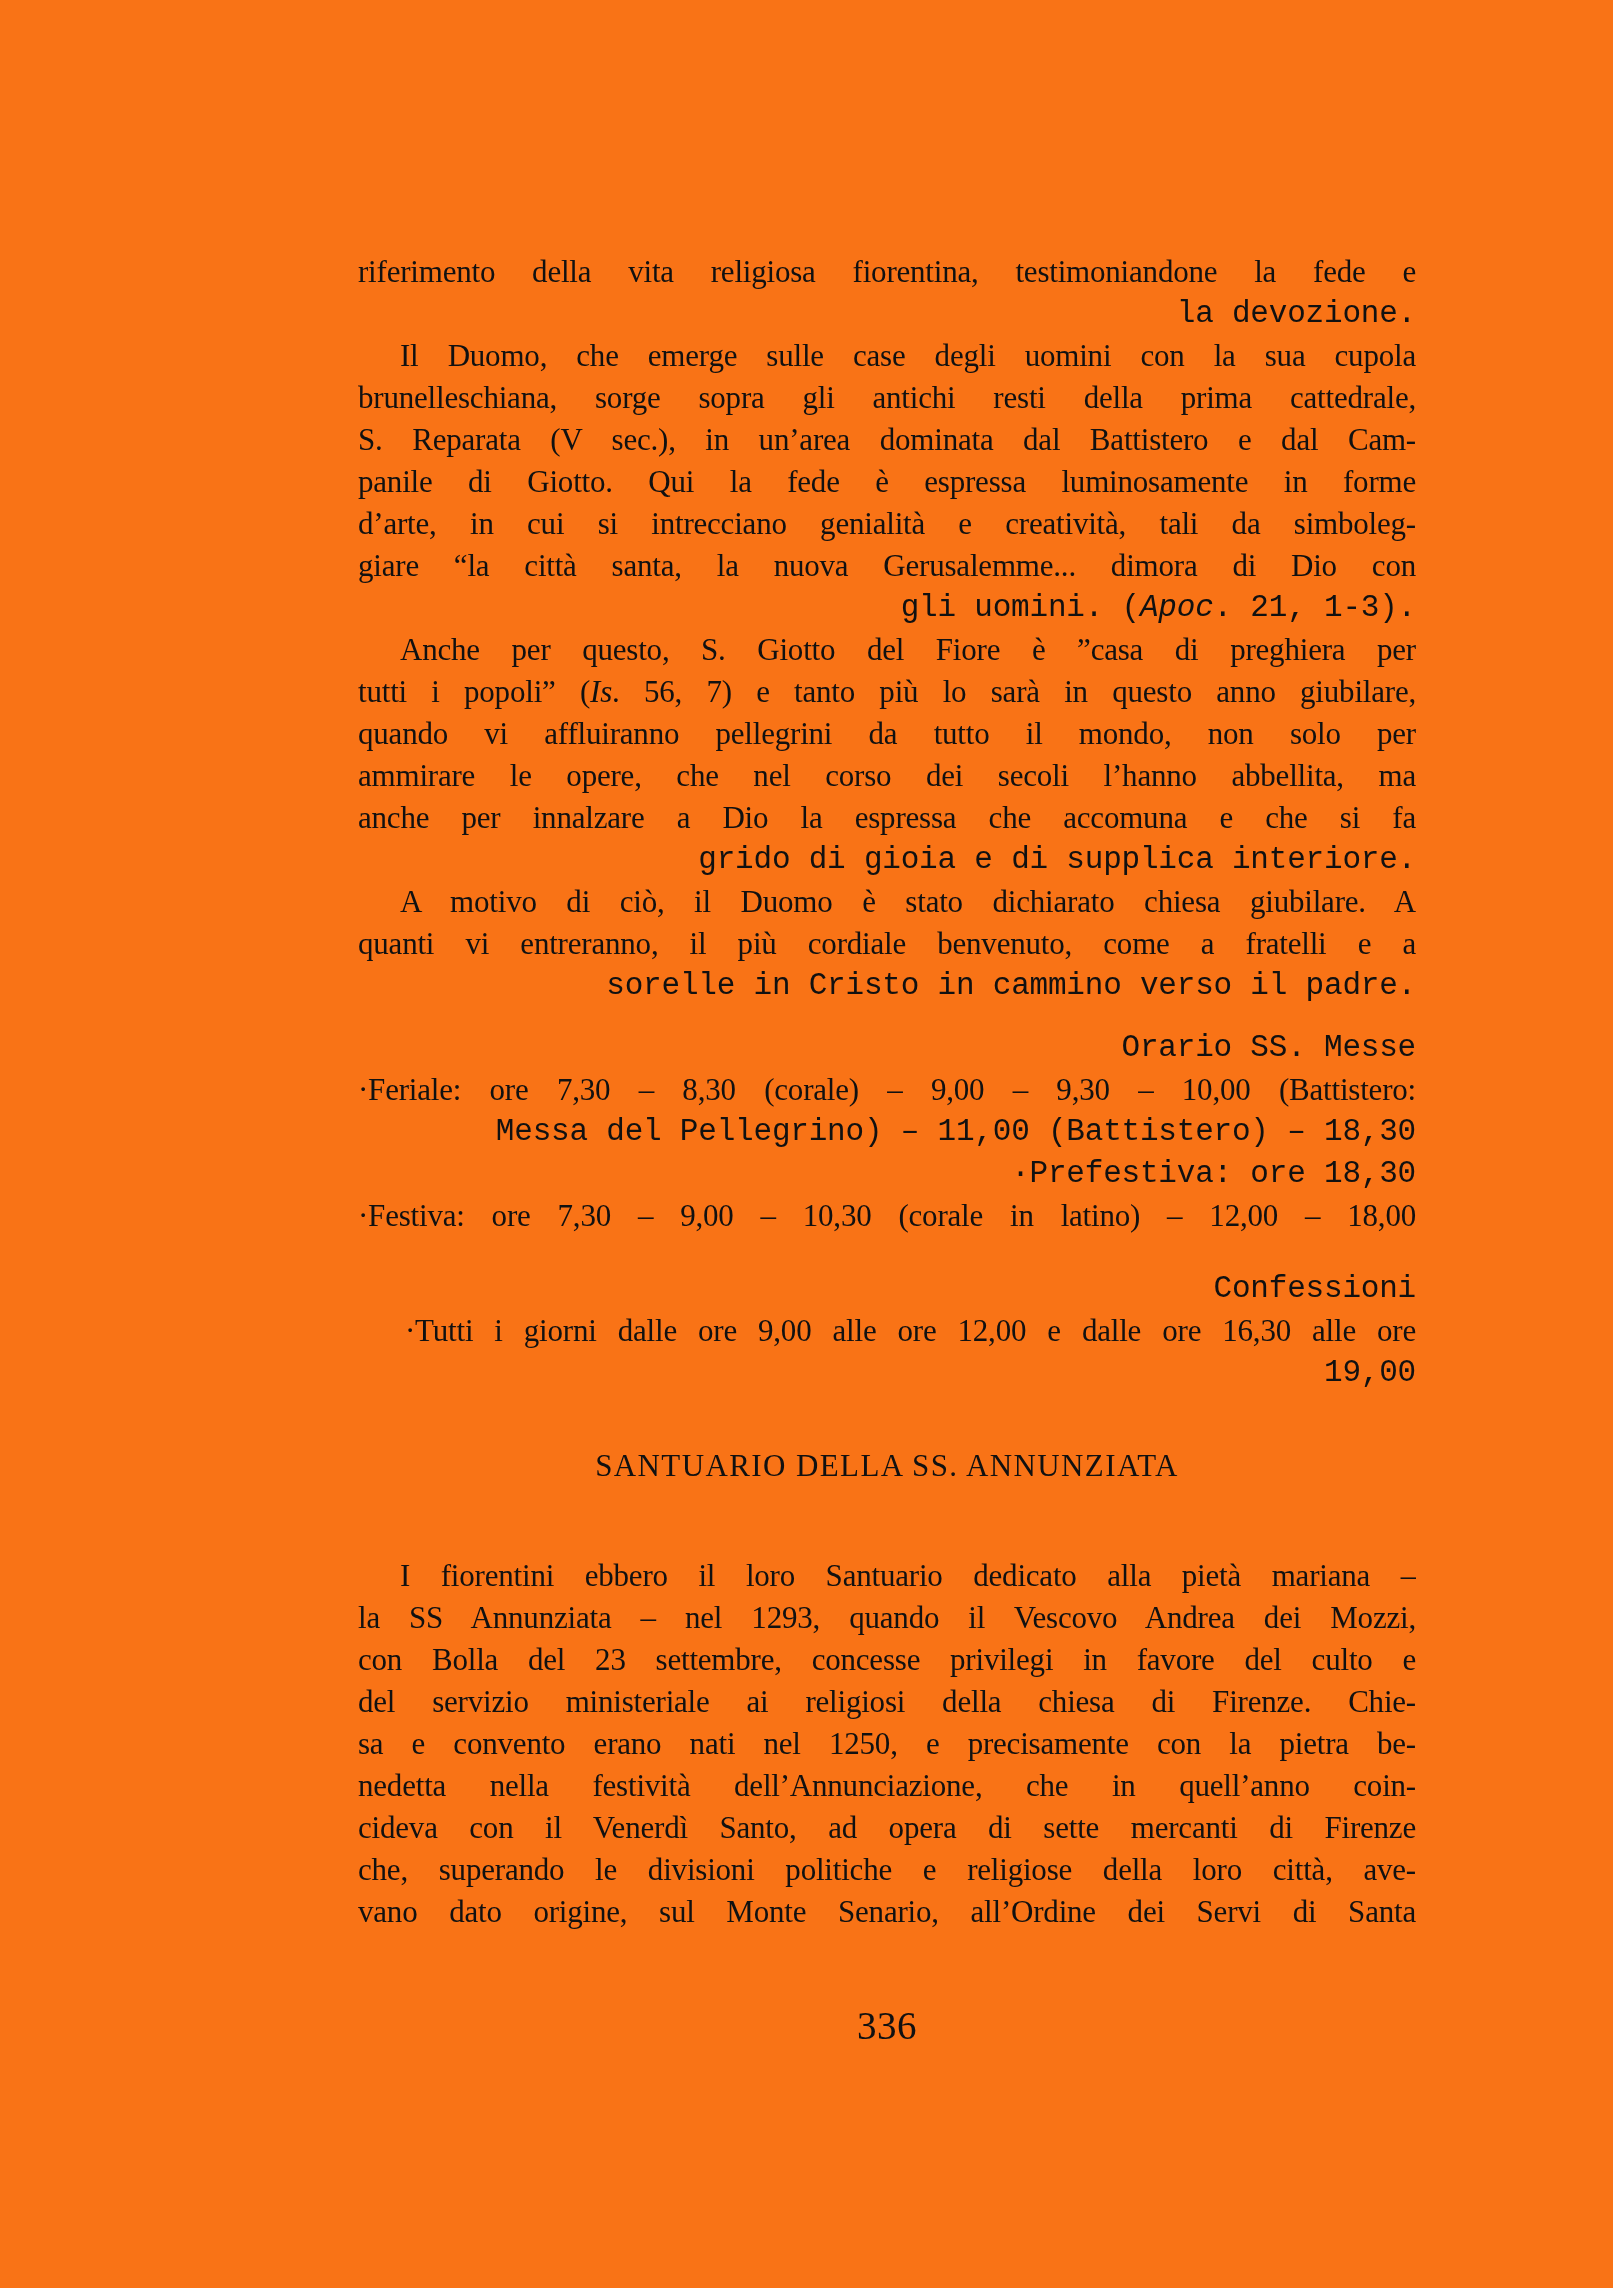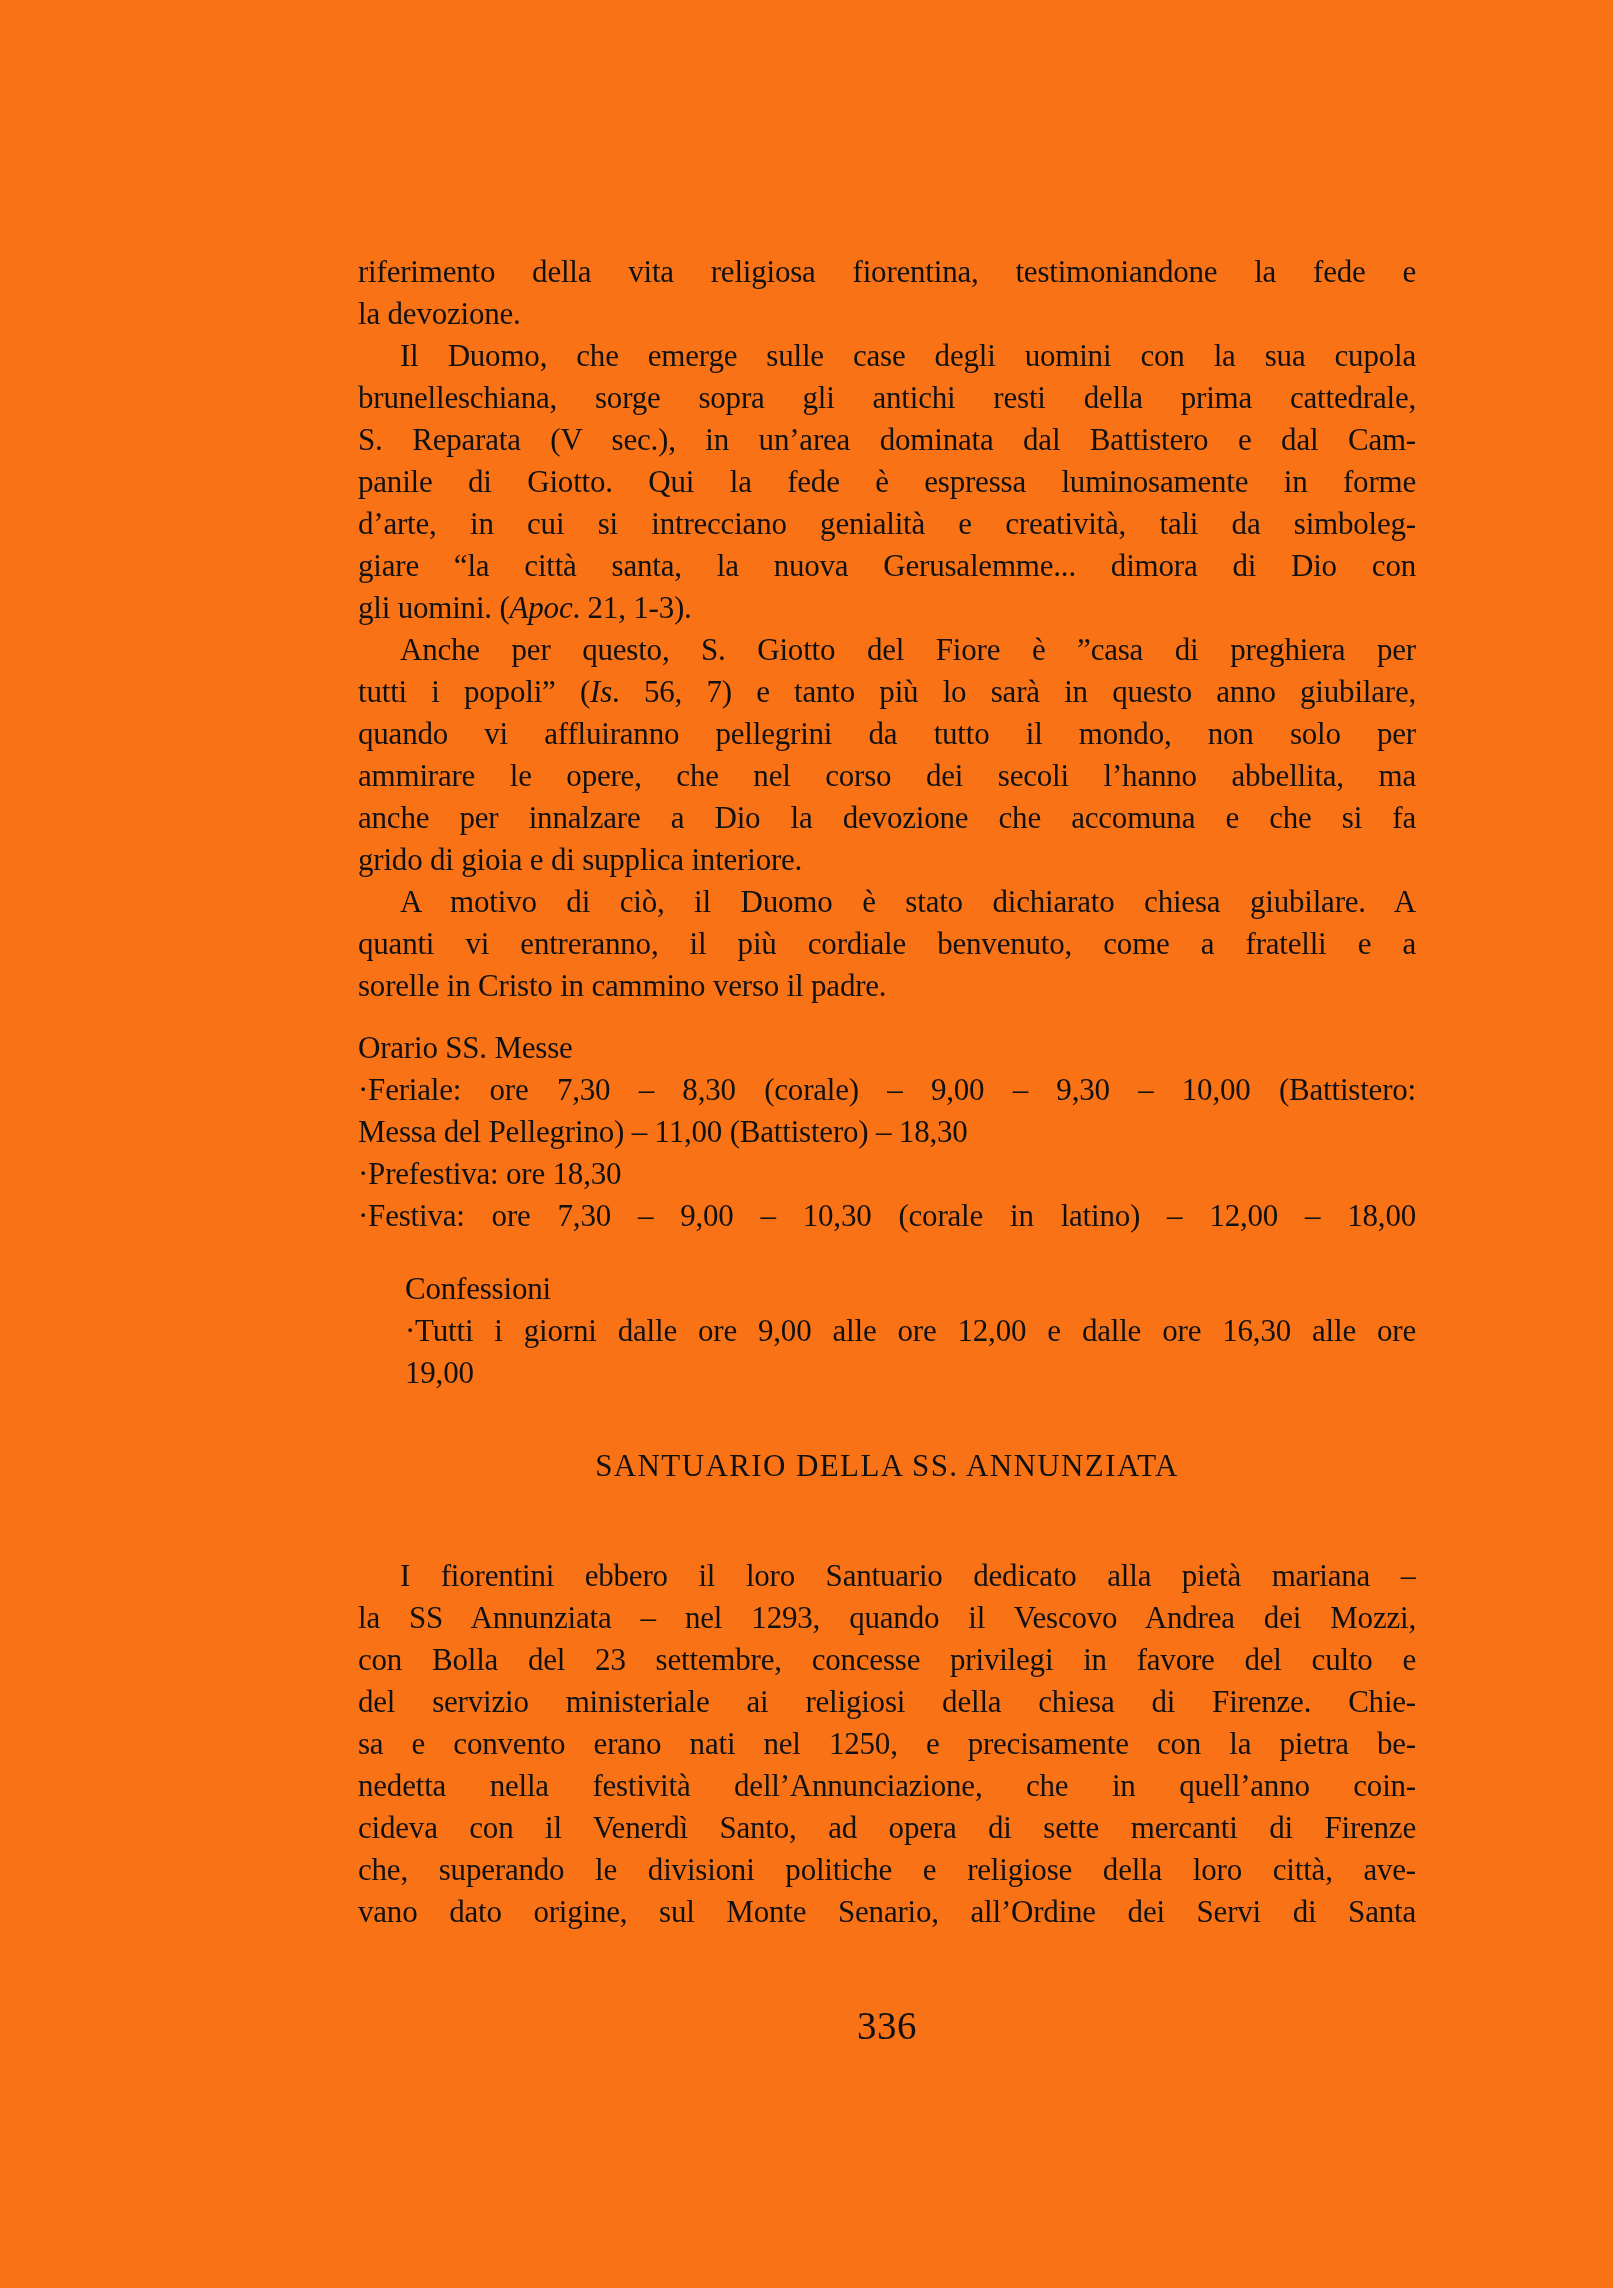"la devozione." .line.el { font-family: none -> Liberation Mono, monospace; text-align: left -> right }
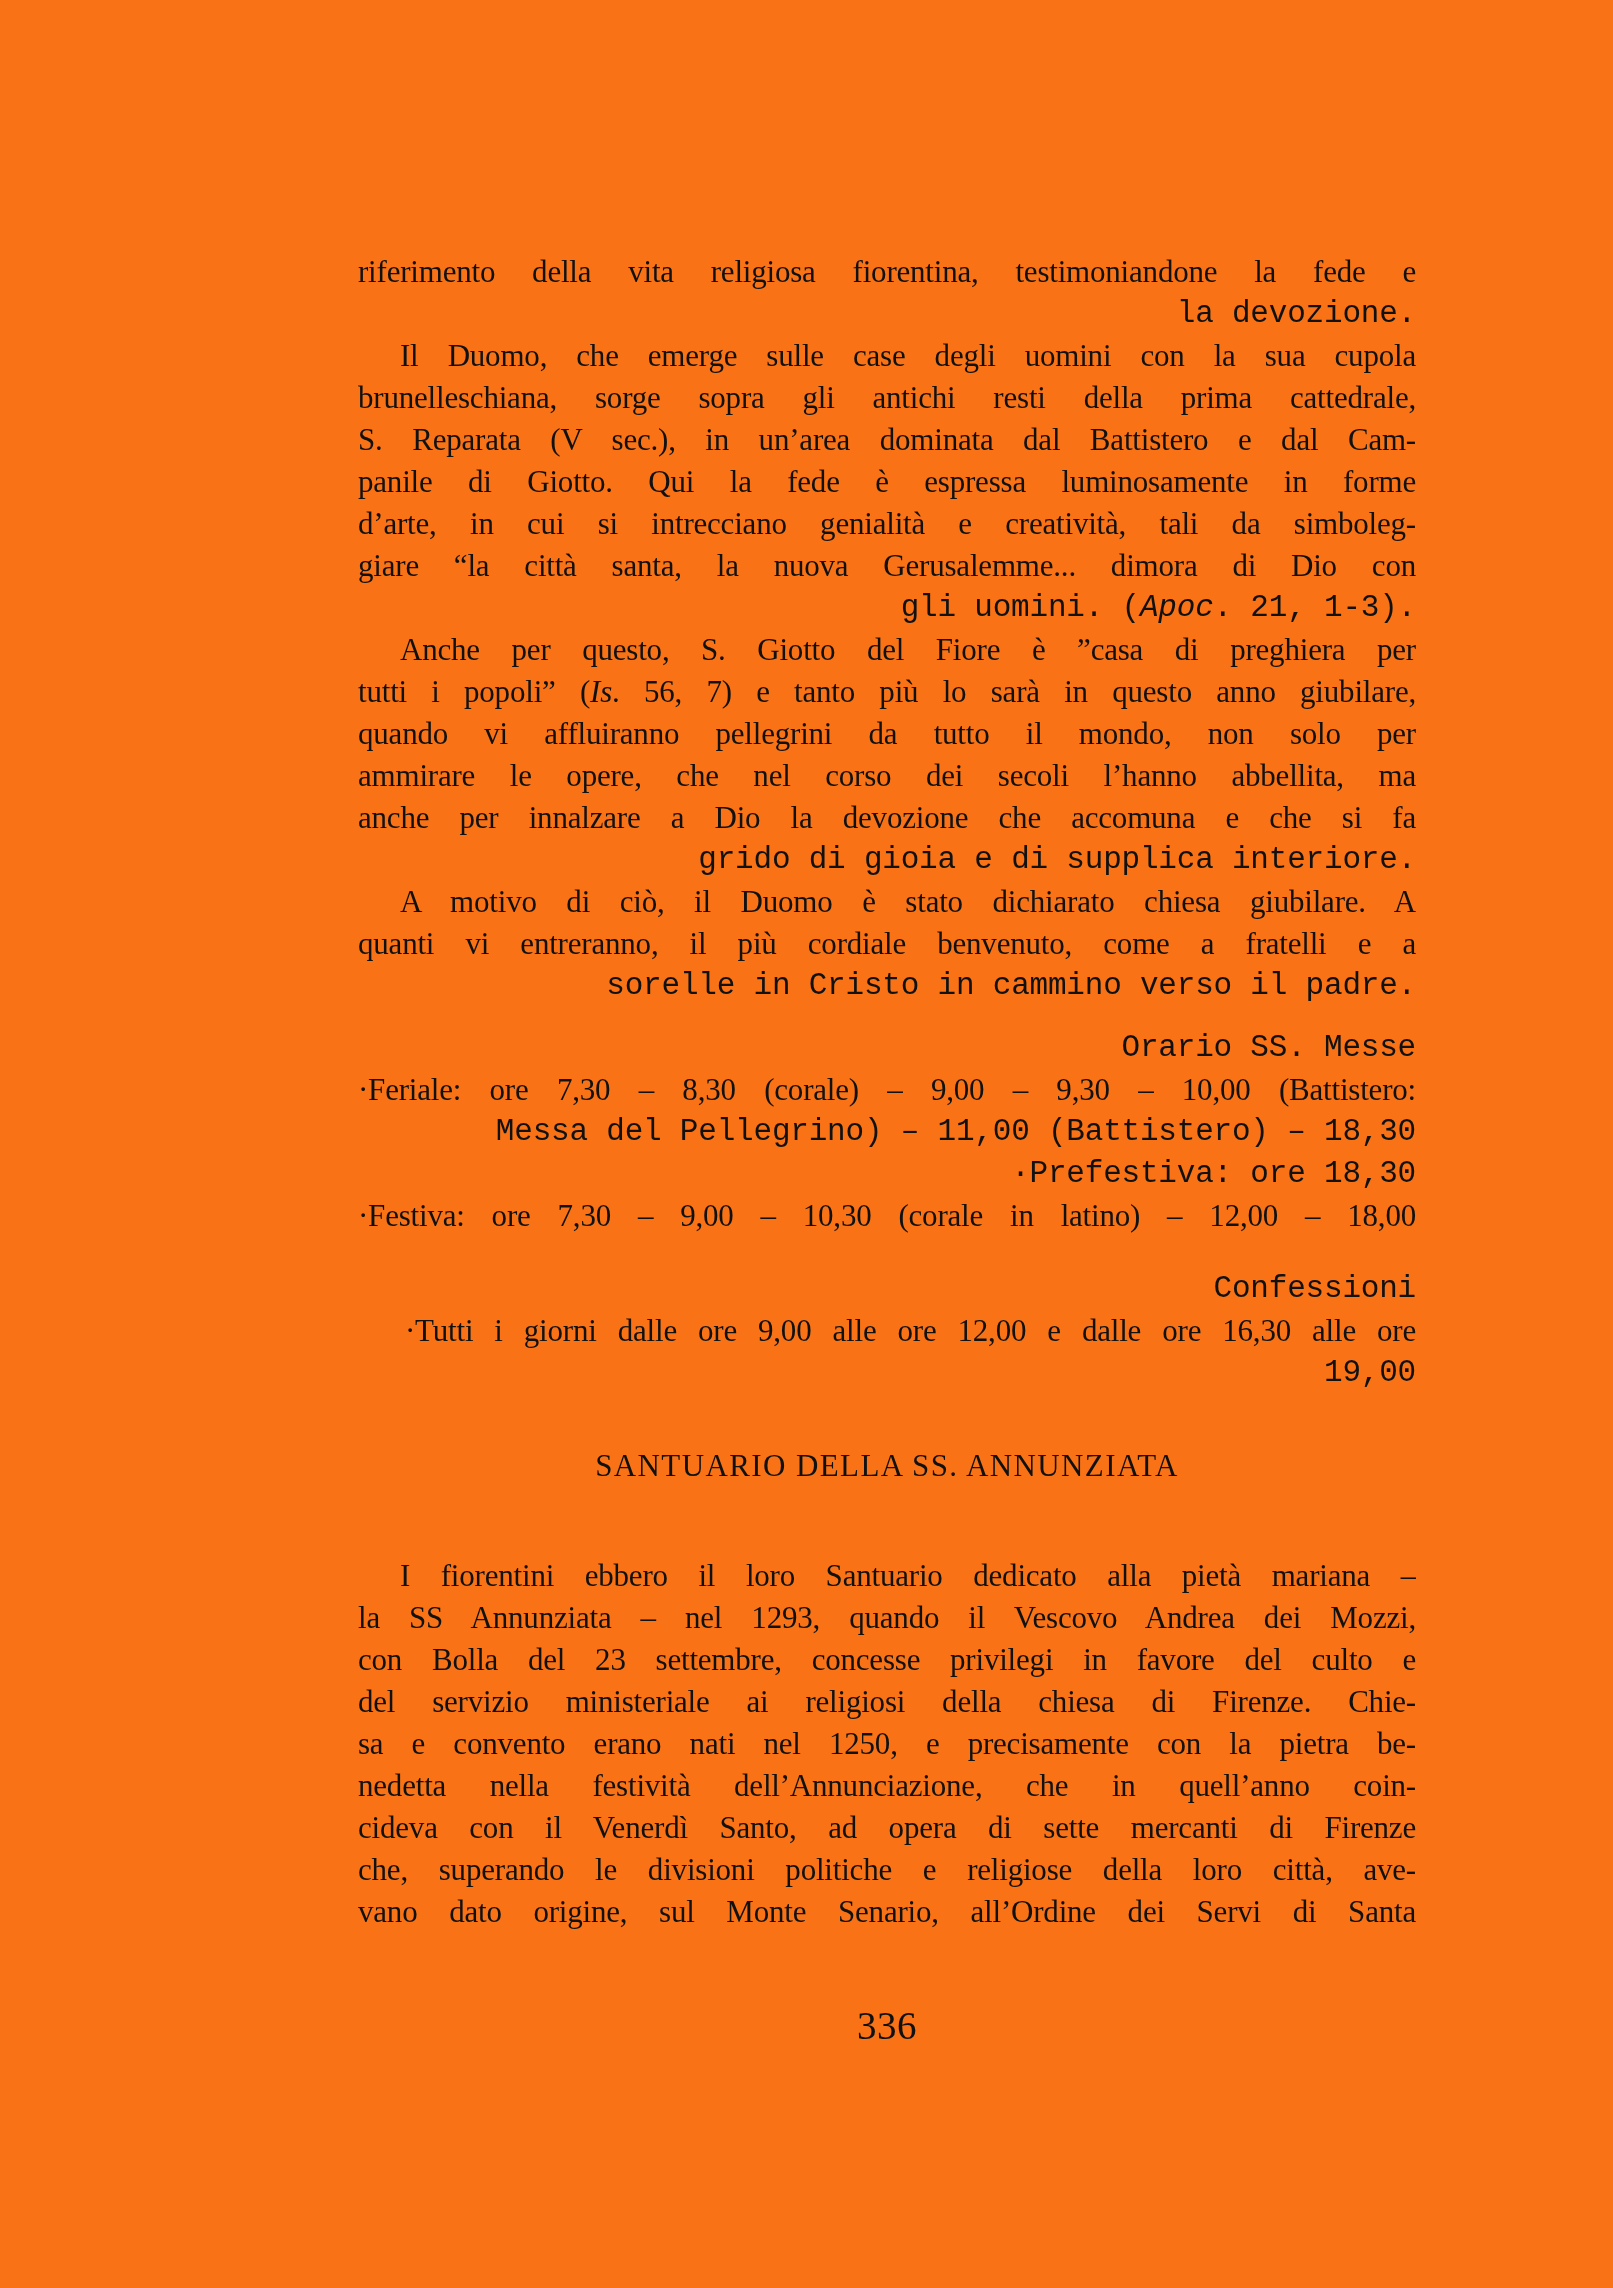"anche per innalzare a Dio" div.line { text: devozione -> espressa }
